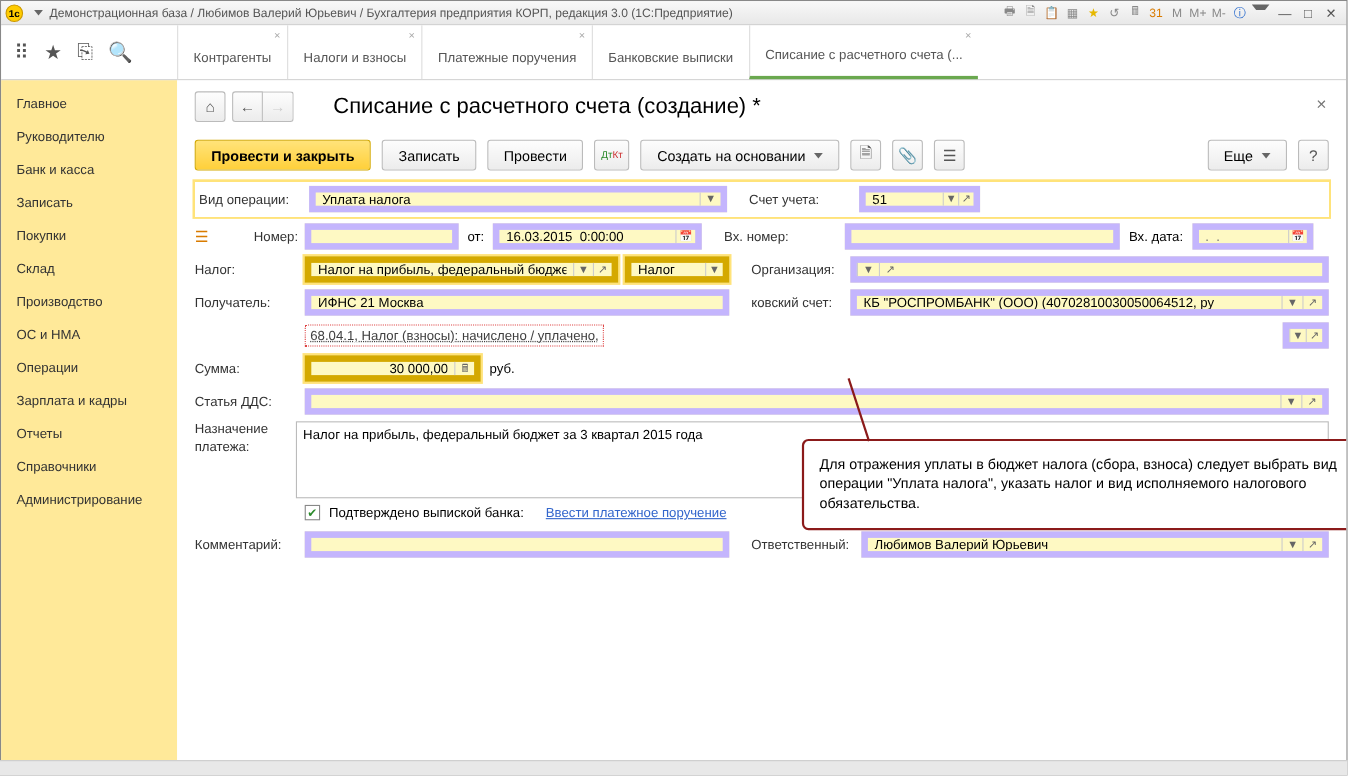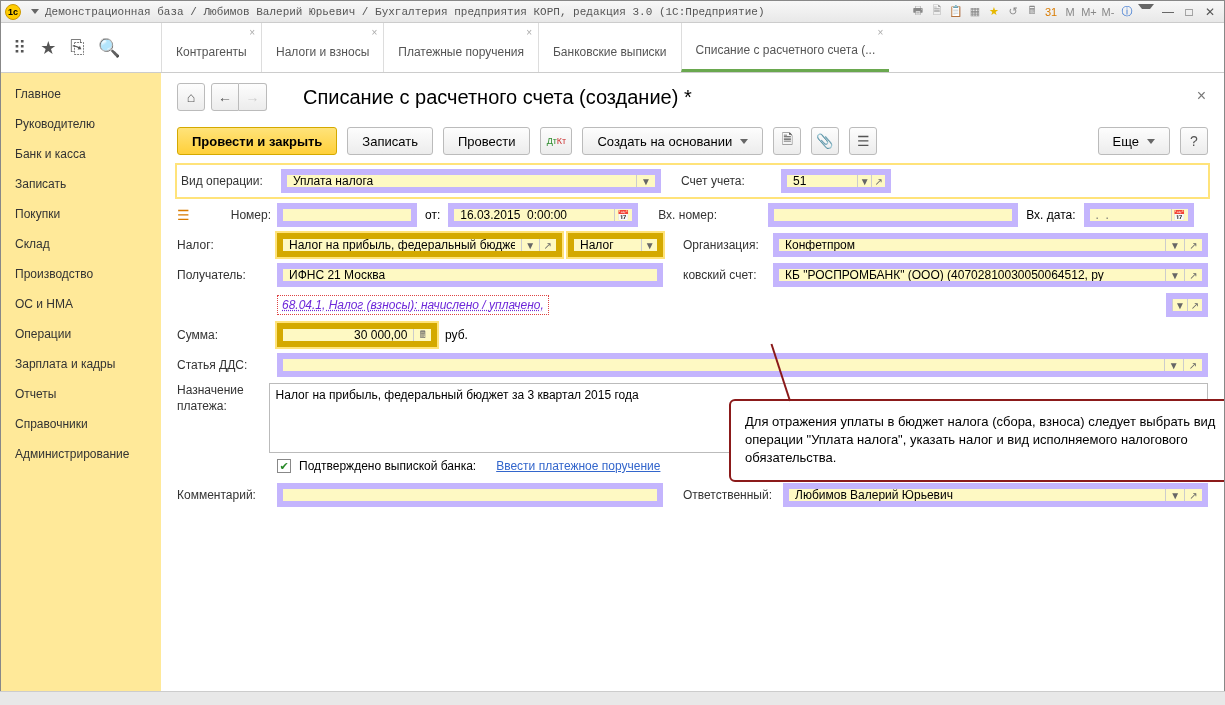"Демонстрационная база / Любимов Валерий" .titlebar .title-text { font-family: Liberation Mono, monospace -> none }
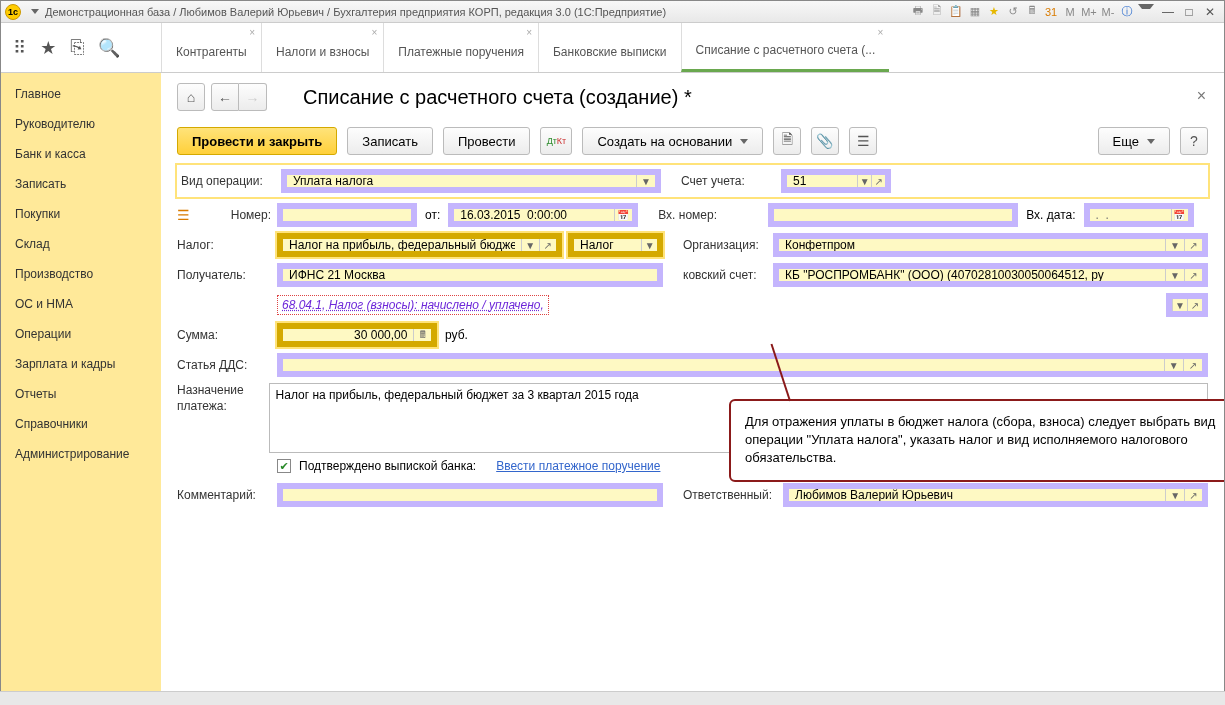"Конфетпром" input { html: <input> -> none }
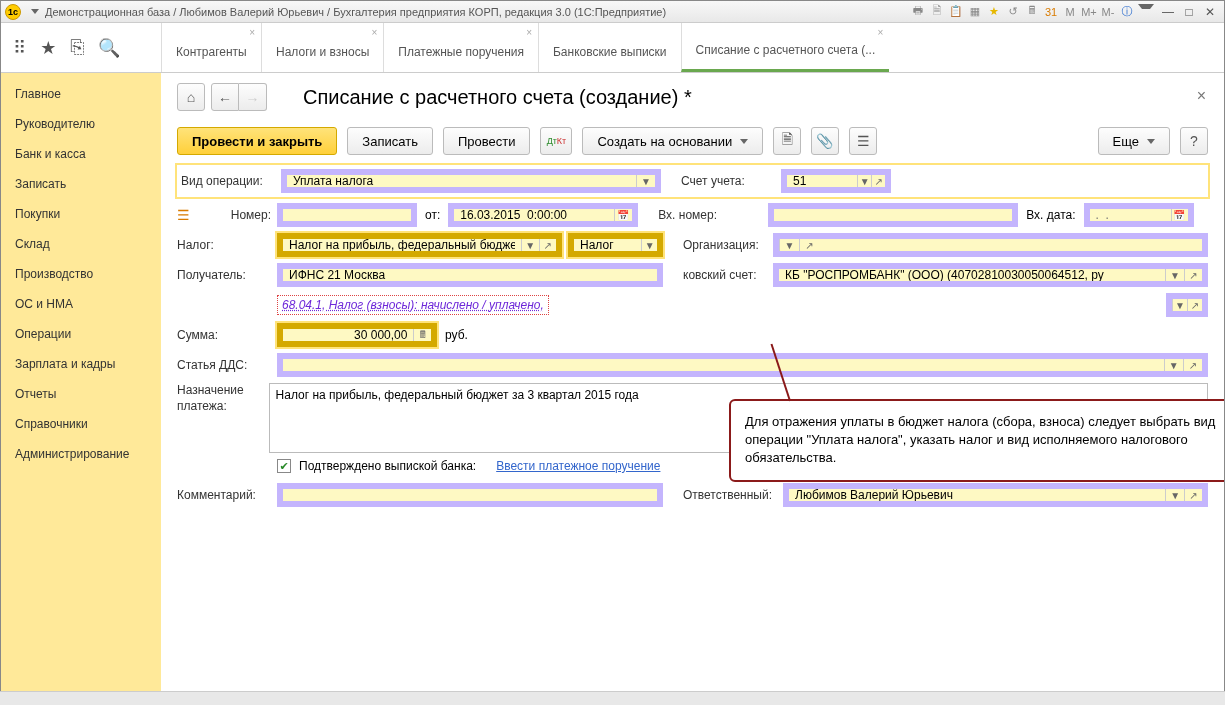"68.04.1, Налог (взносы): начислено /" .dotted { color: #6d28d9 -> #404040; font-style: italic -> none }
